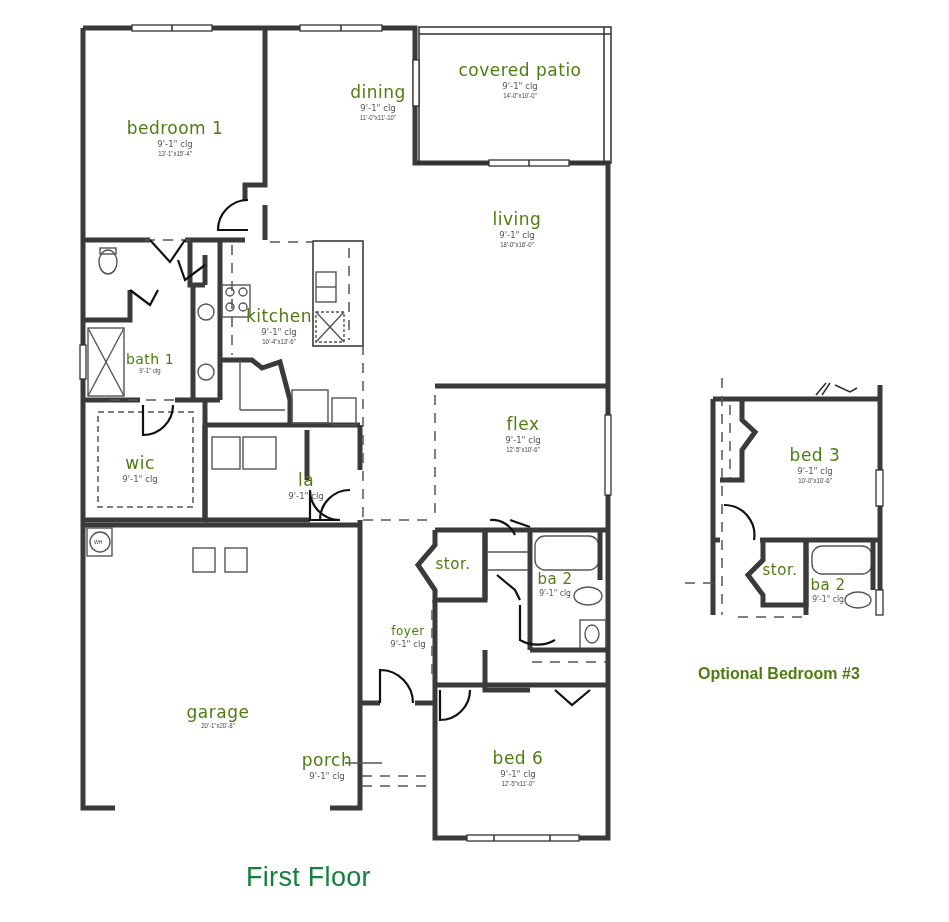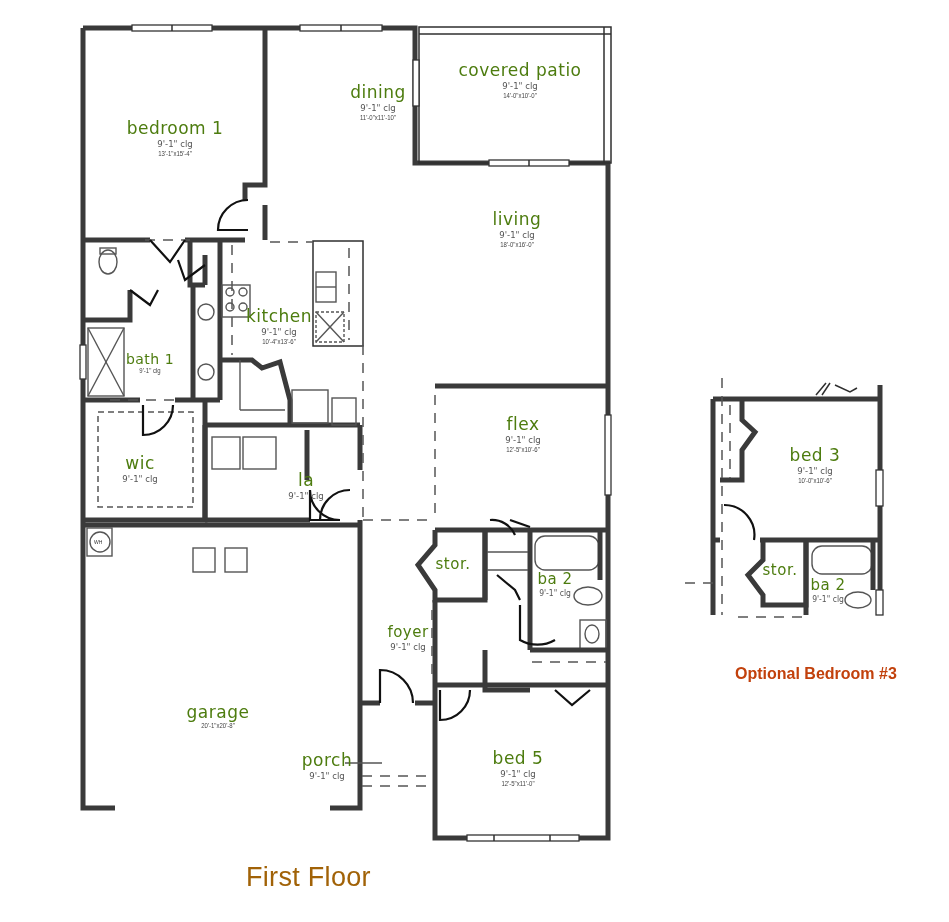"foyer" span.room-name { font-size: 15px -> 12px }
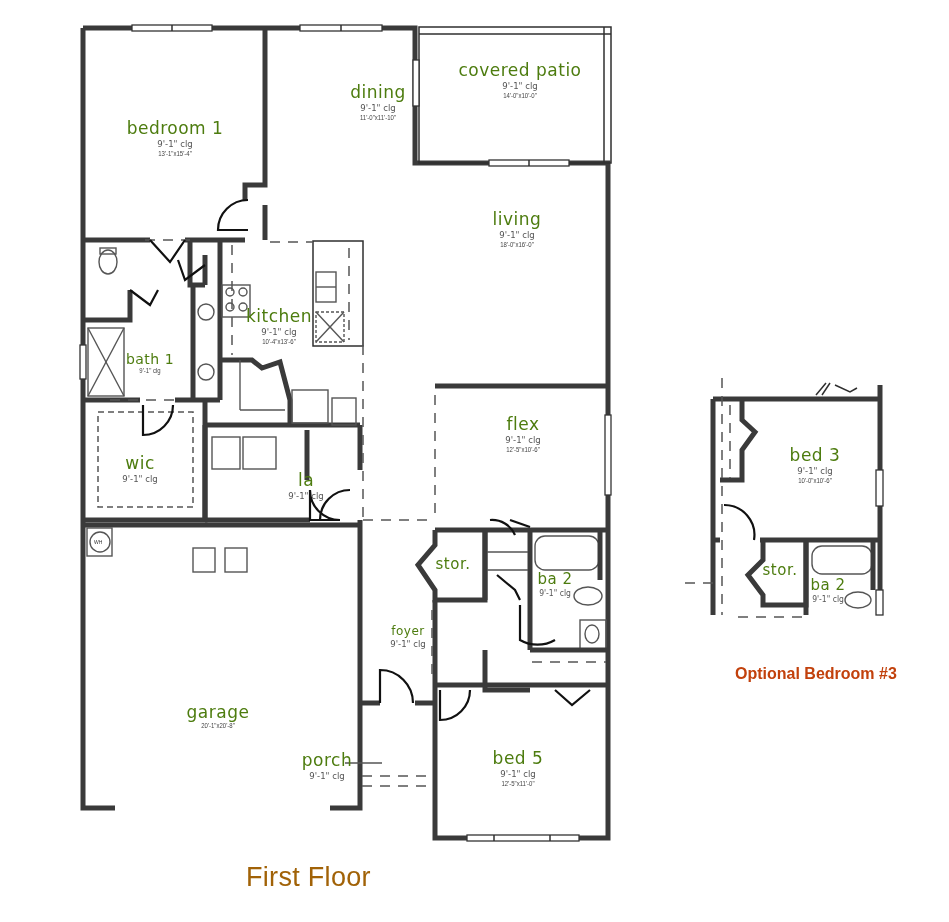"Optional Bedroom #3" #caption-opt { color: #c2410c -> #4d7c0f; margin-left: 37px -> none }
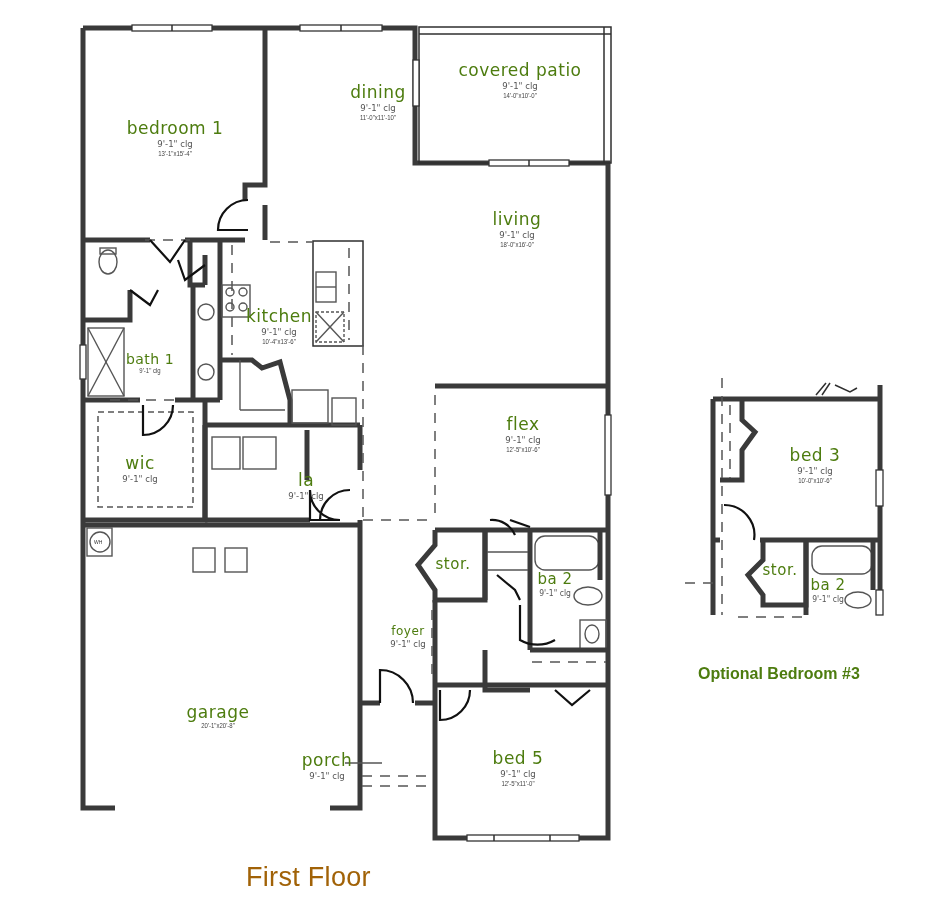"bed 5" span.room-name { text: 5 -> 6 }
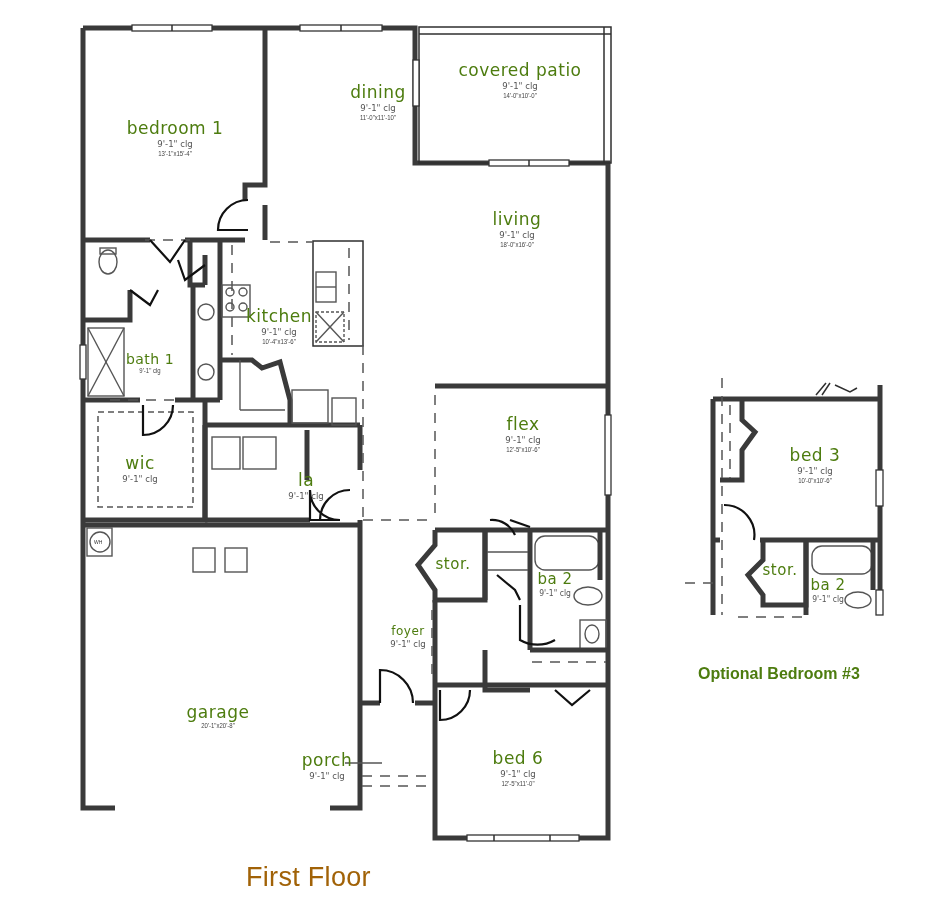"First Floor" #caption-first { color: #a16207 -> #15803d }
